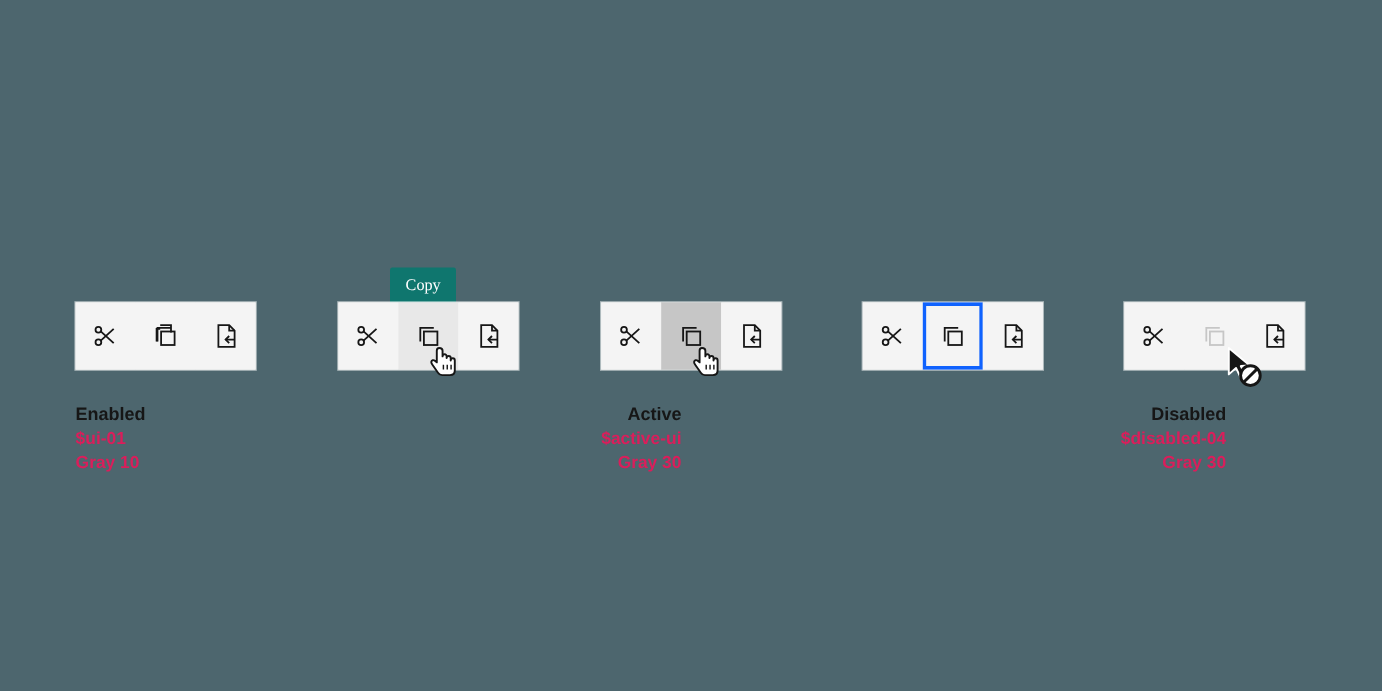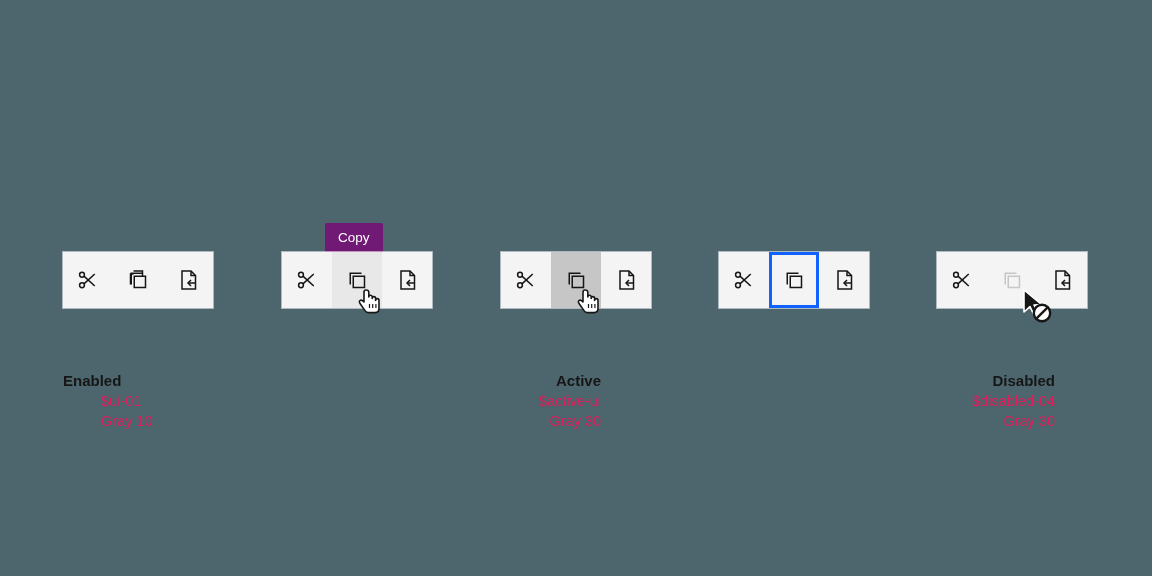"Copy" .tooltip { background: #701a75 -> #0f766e; font-family: none -> Liberation Serif, serif }
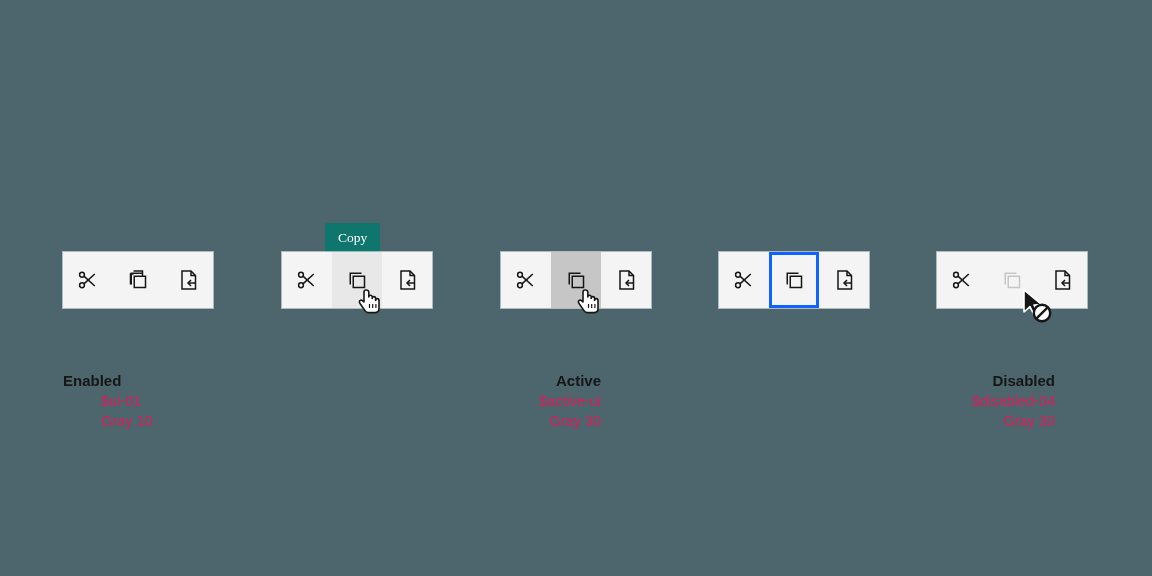"Enabled" .label-title { margin-top: 35px -> none }
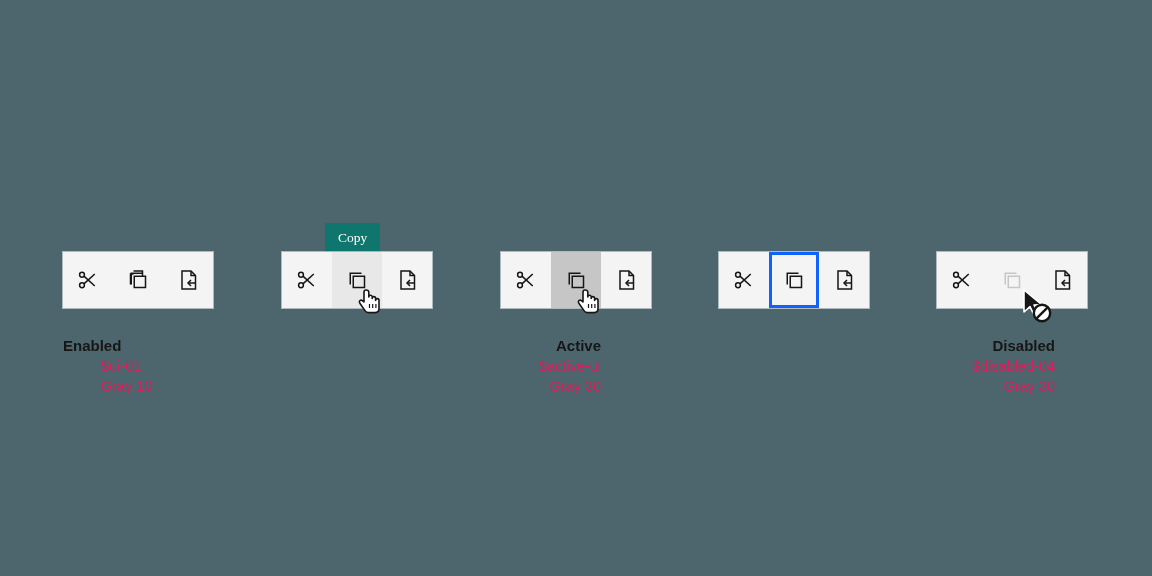"$ui-01" .label-token { font-weight: normal -> bold; margin-left: 38px -> none }
